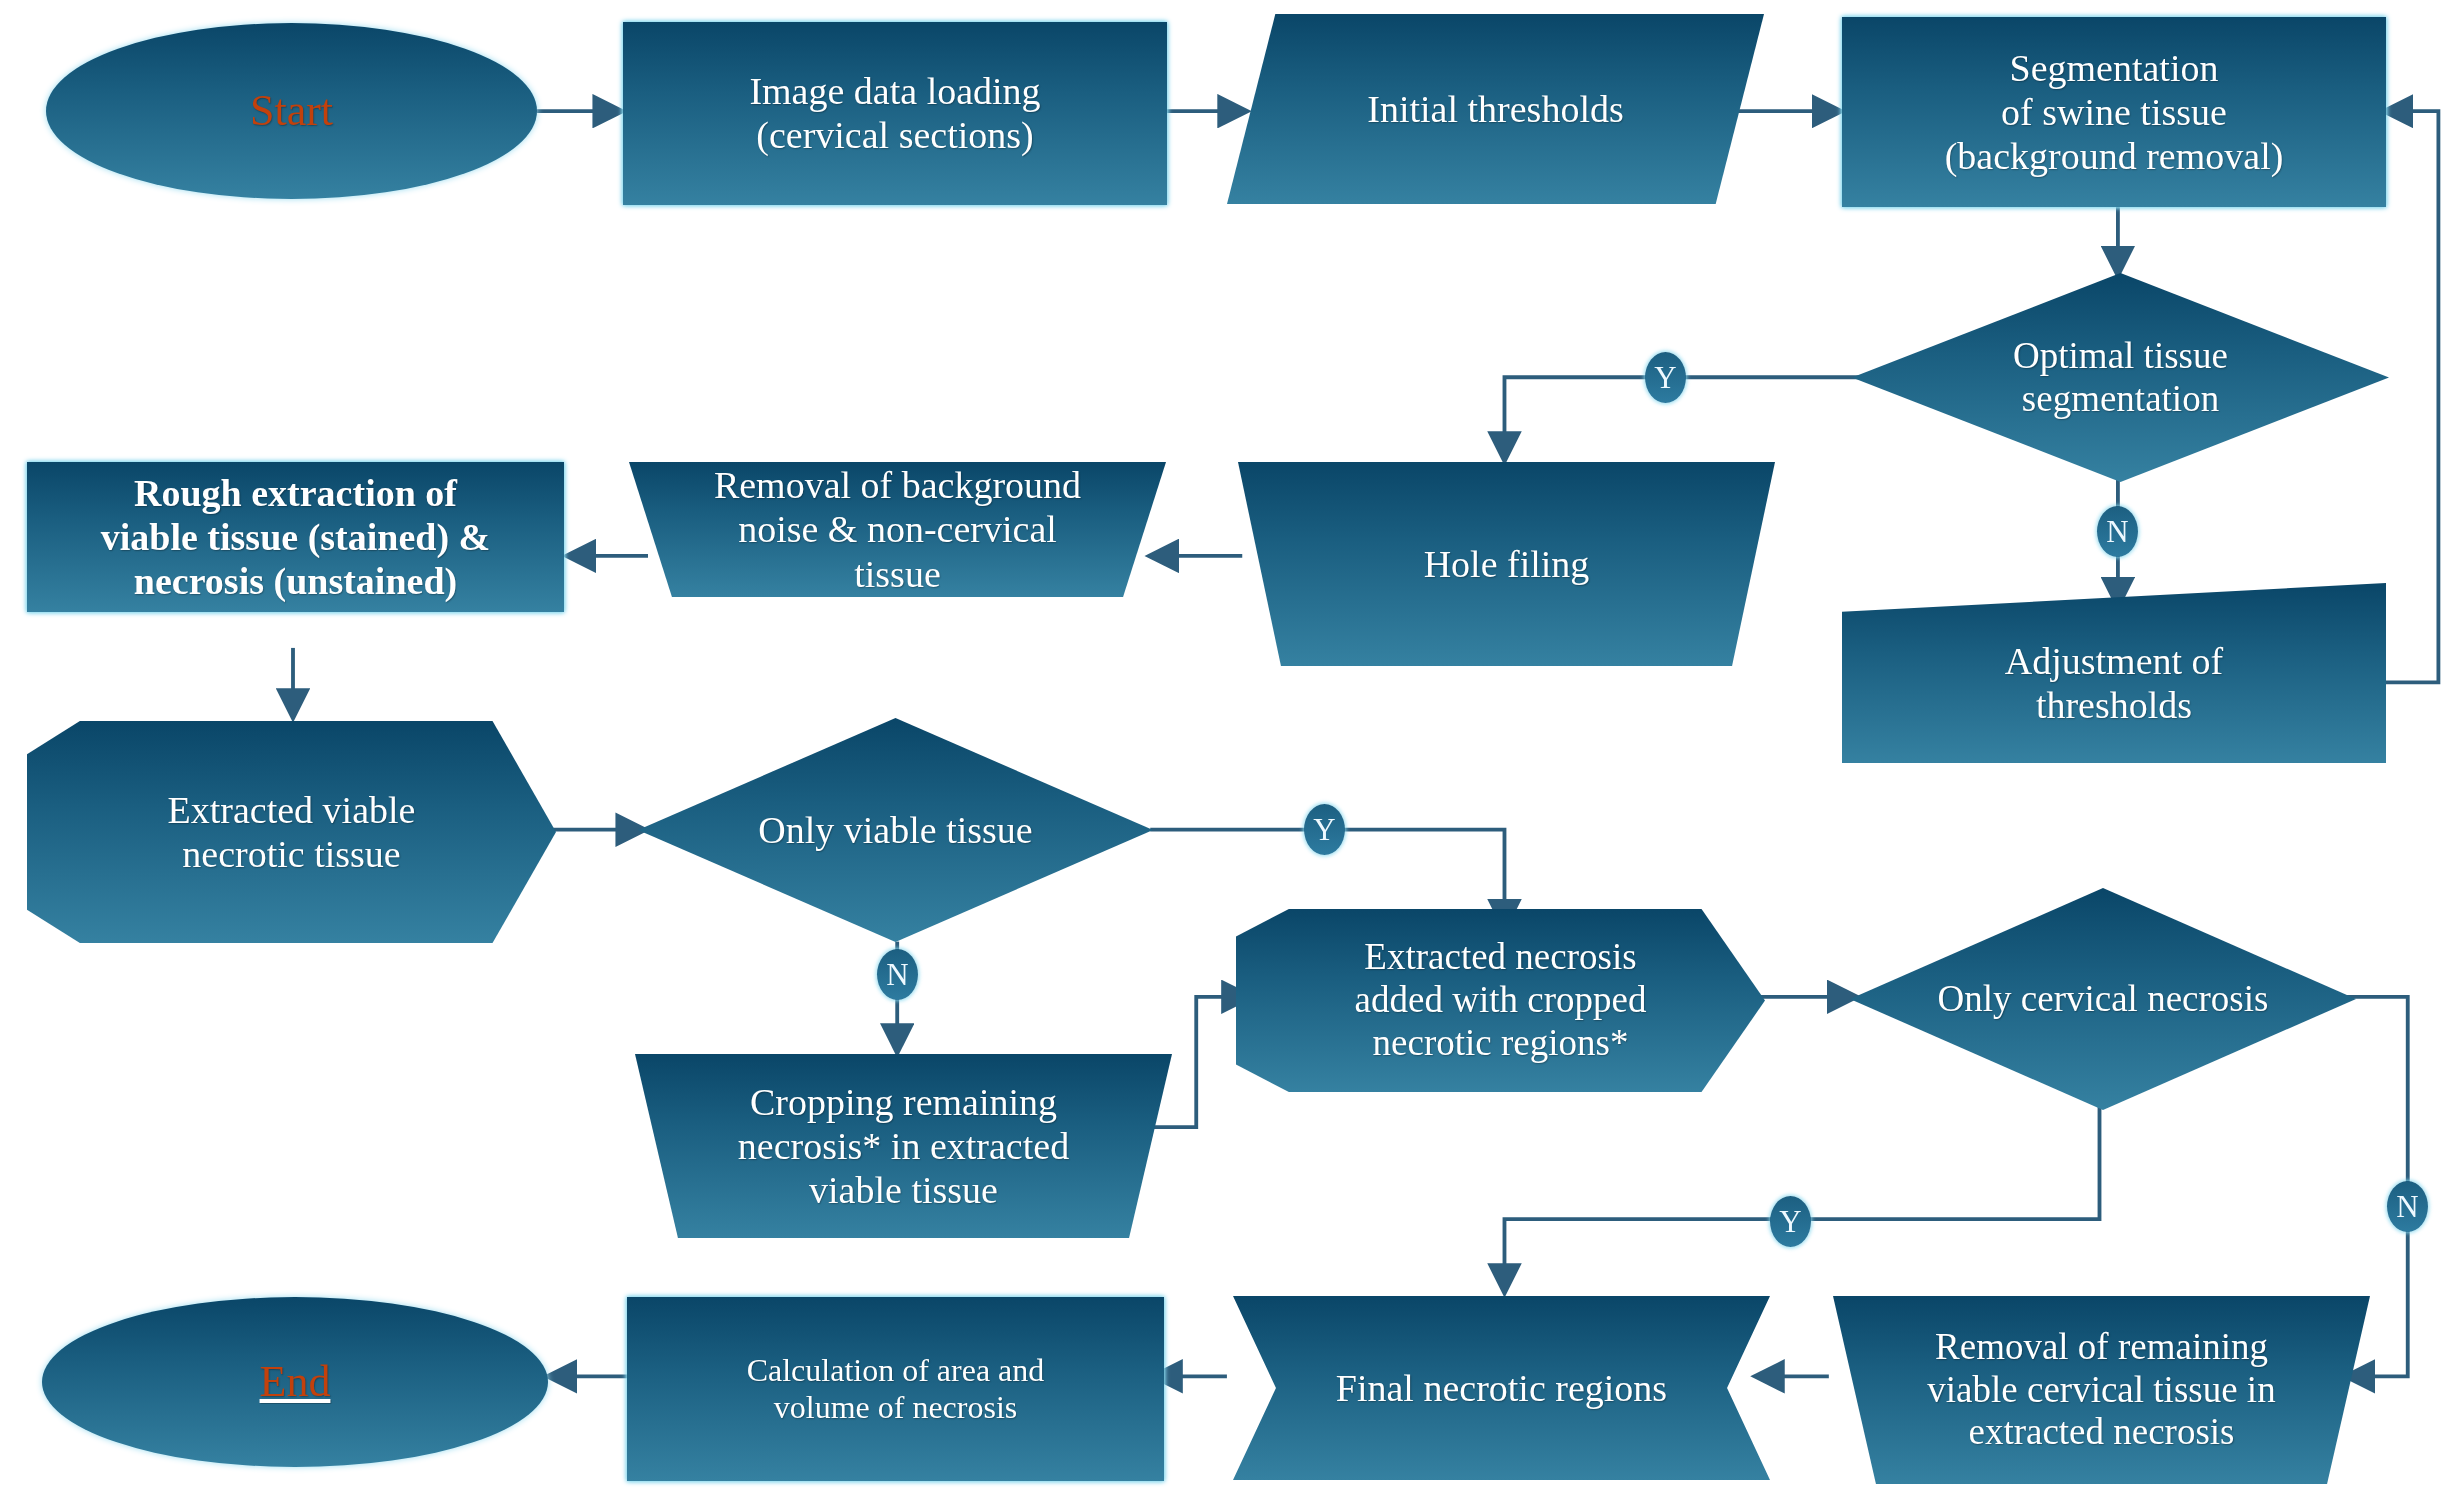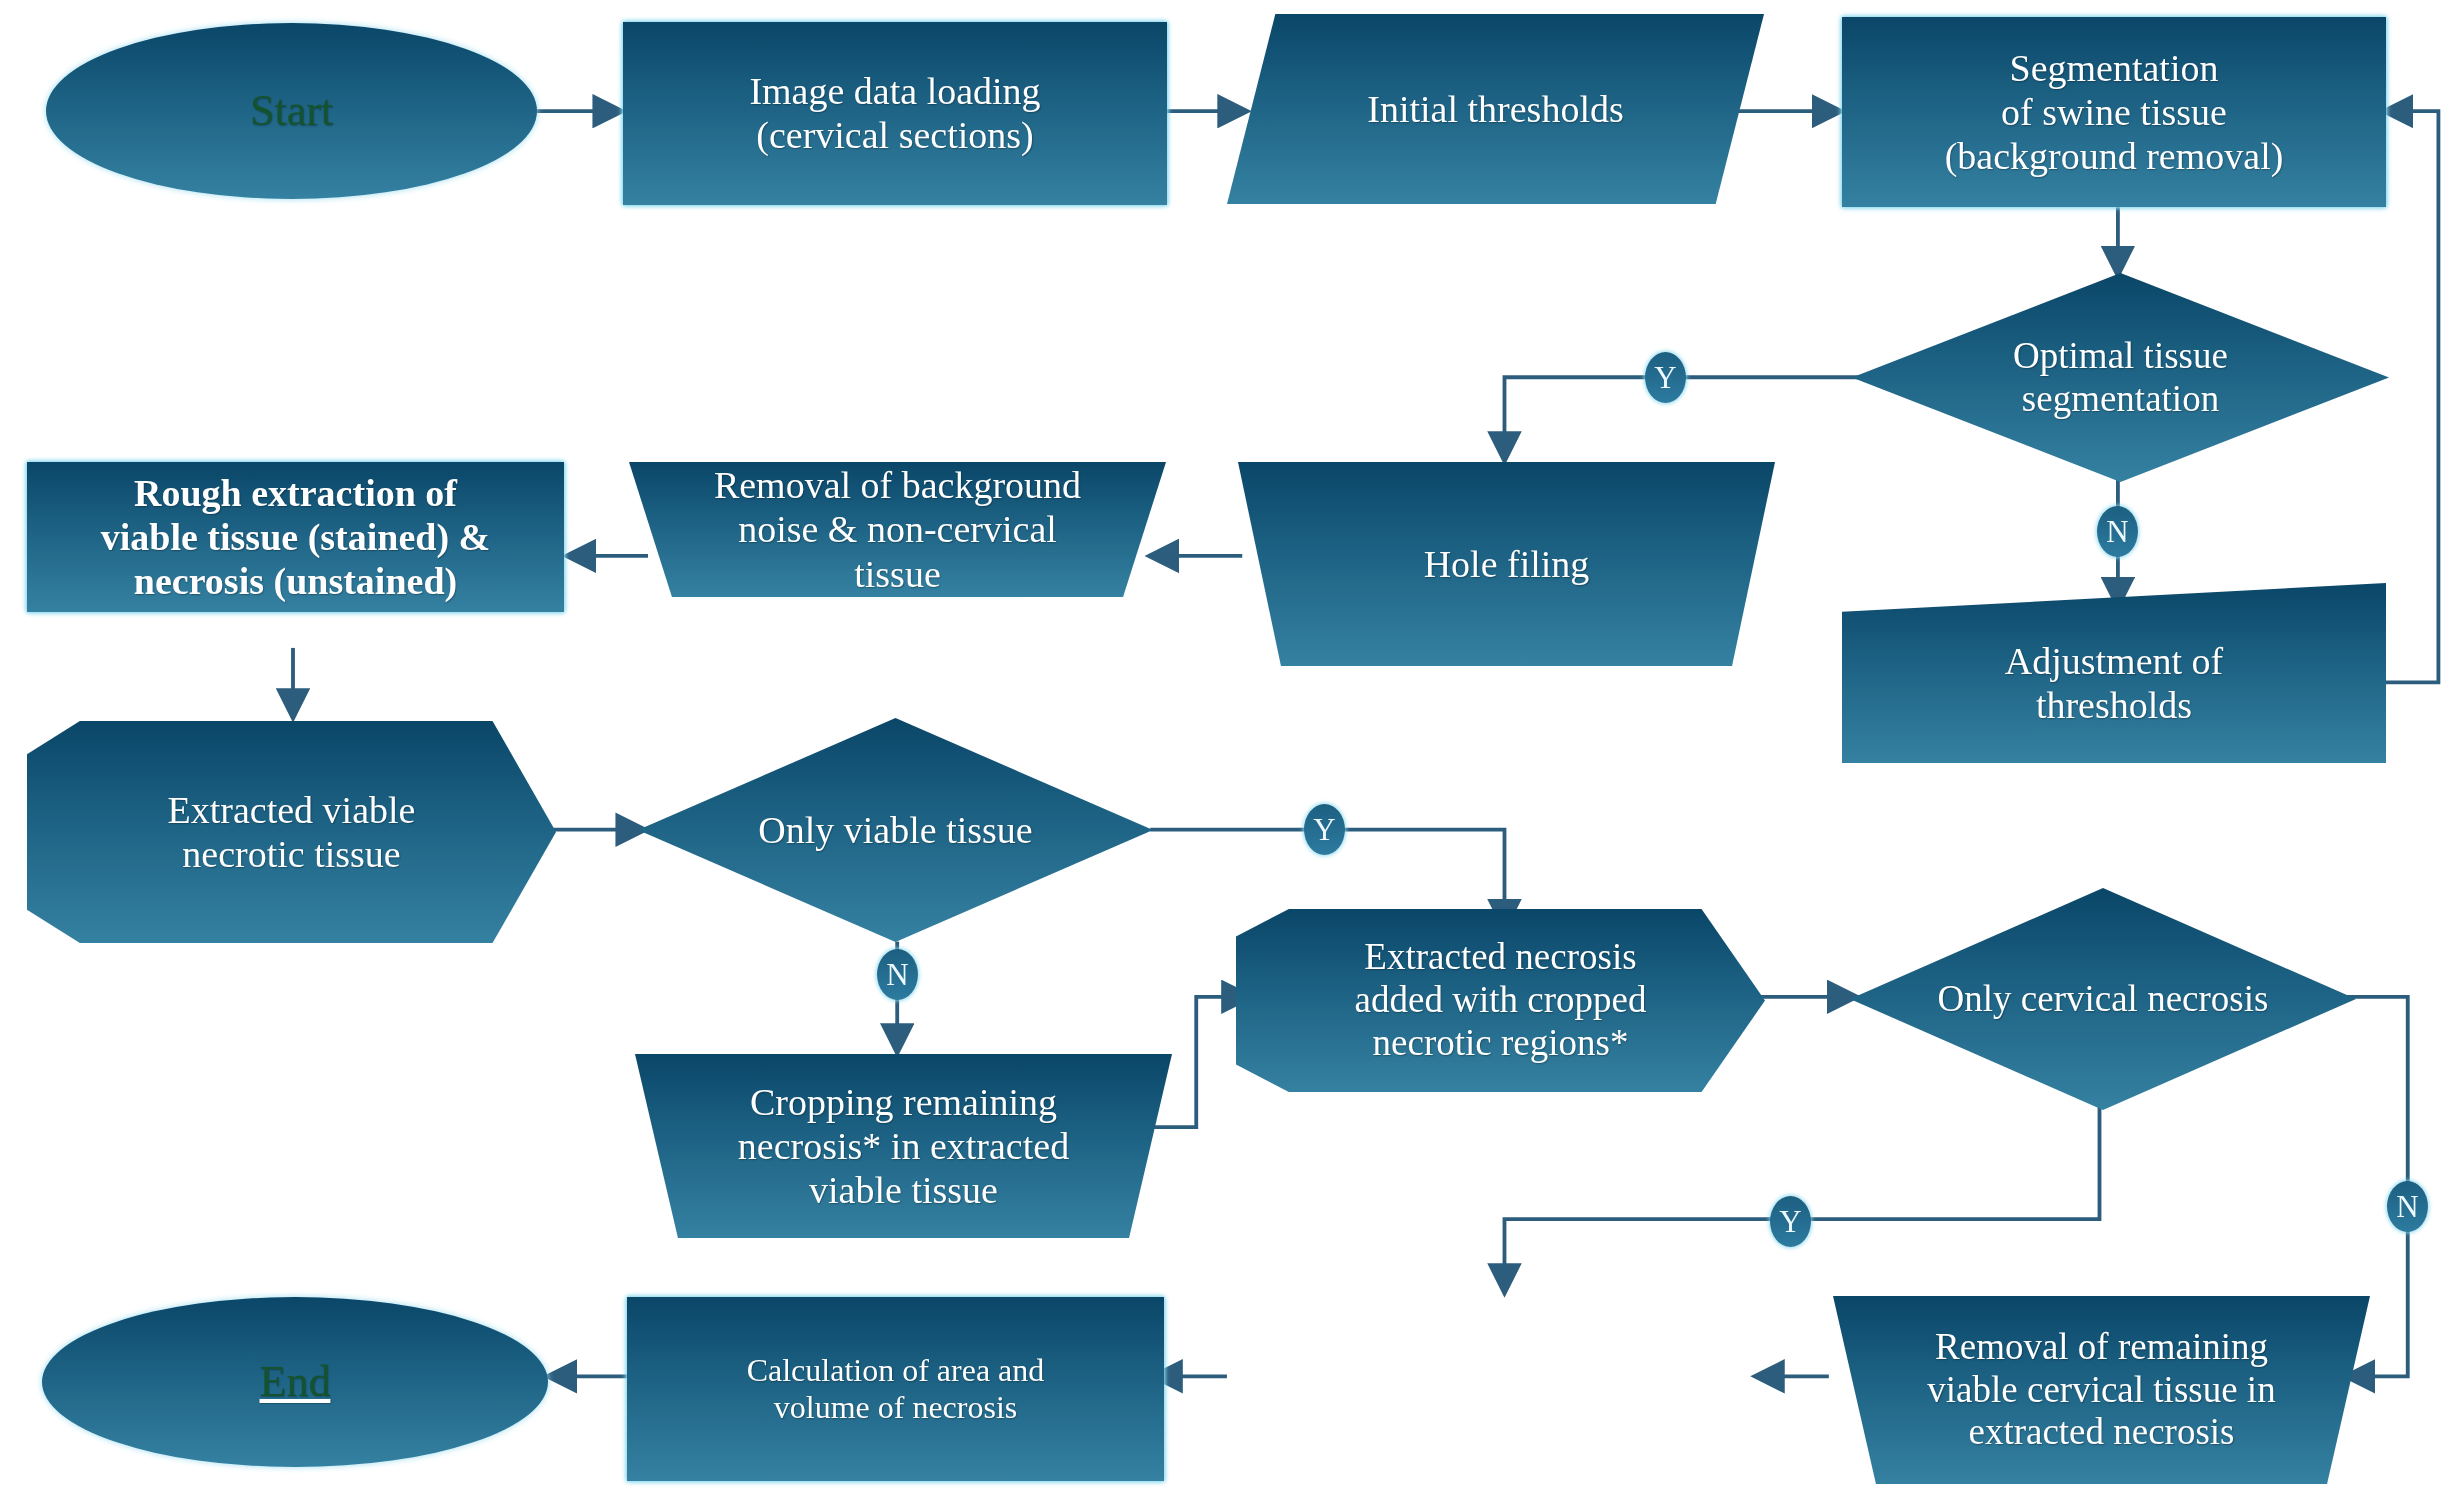"Start" .ellipse .lbl { color: #14532d -> #c2410c }
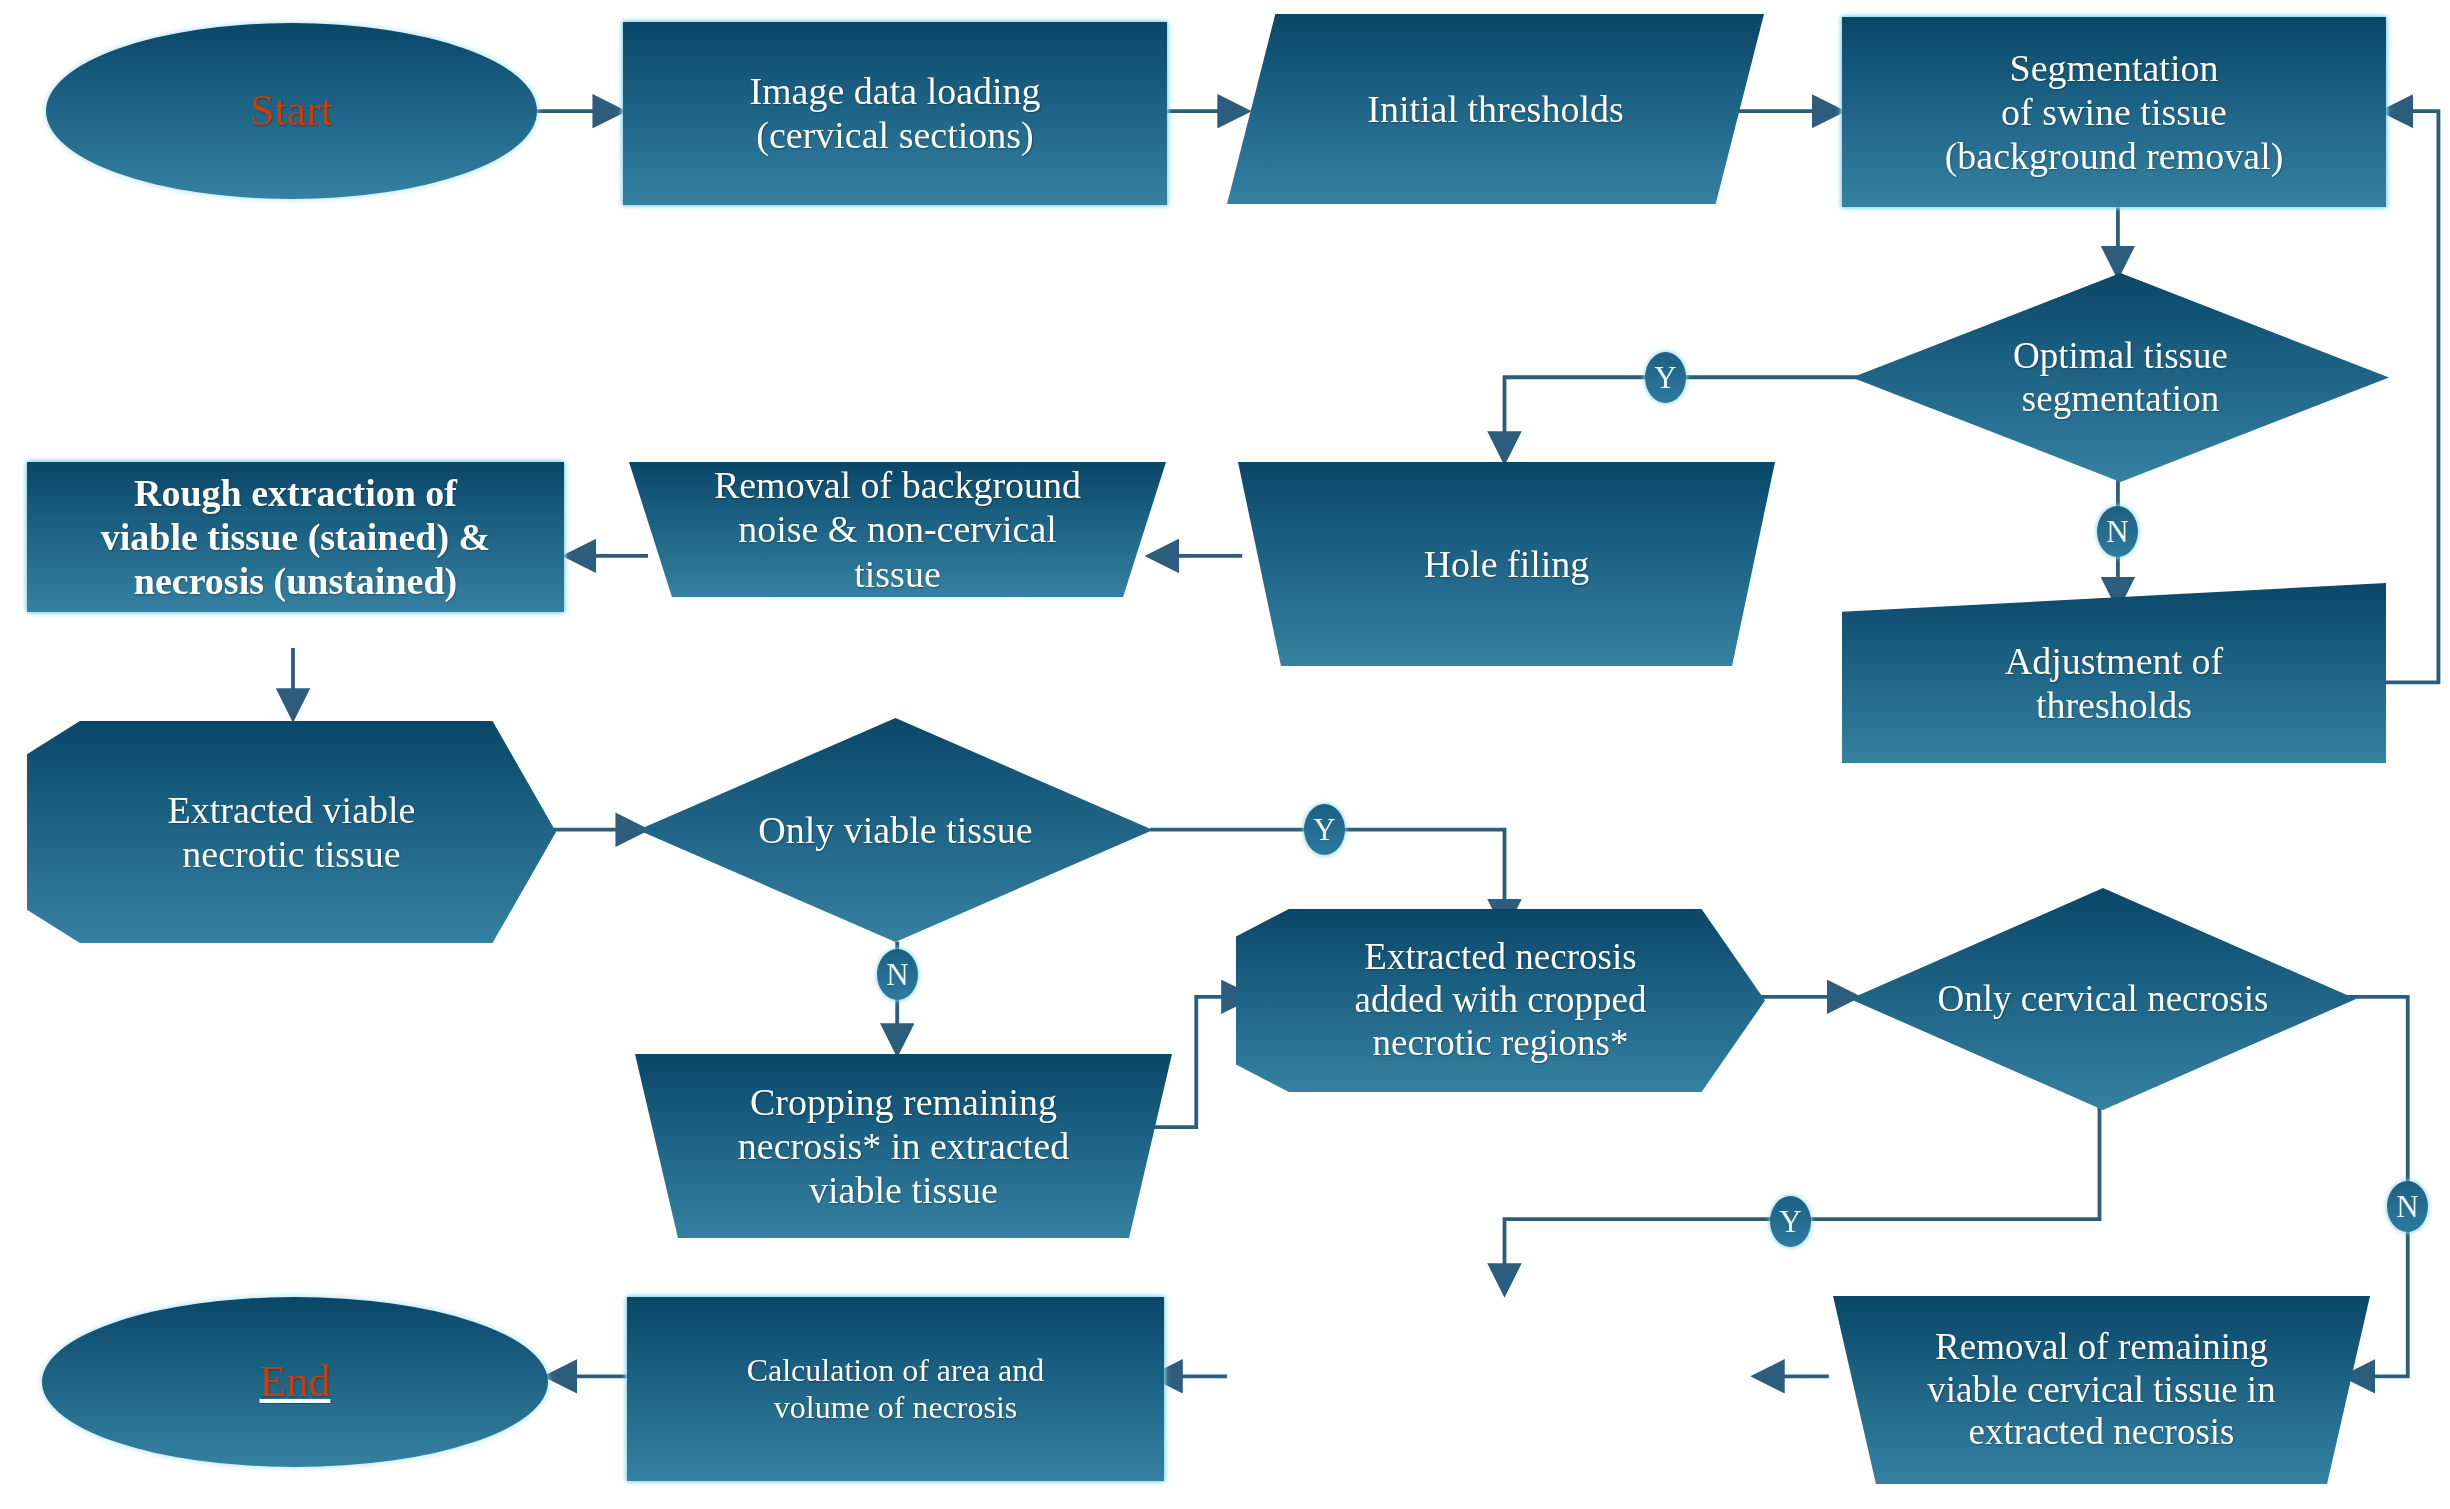"Final necrotic regions" div.node { html: none -> <div> <span></span> <span>Final necrotic regions</span> </div> }
